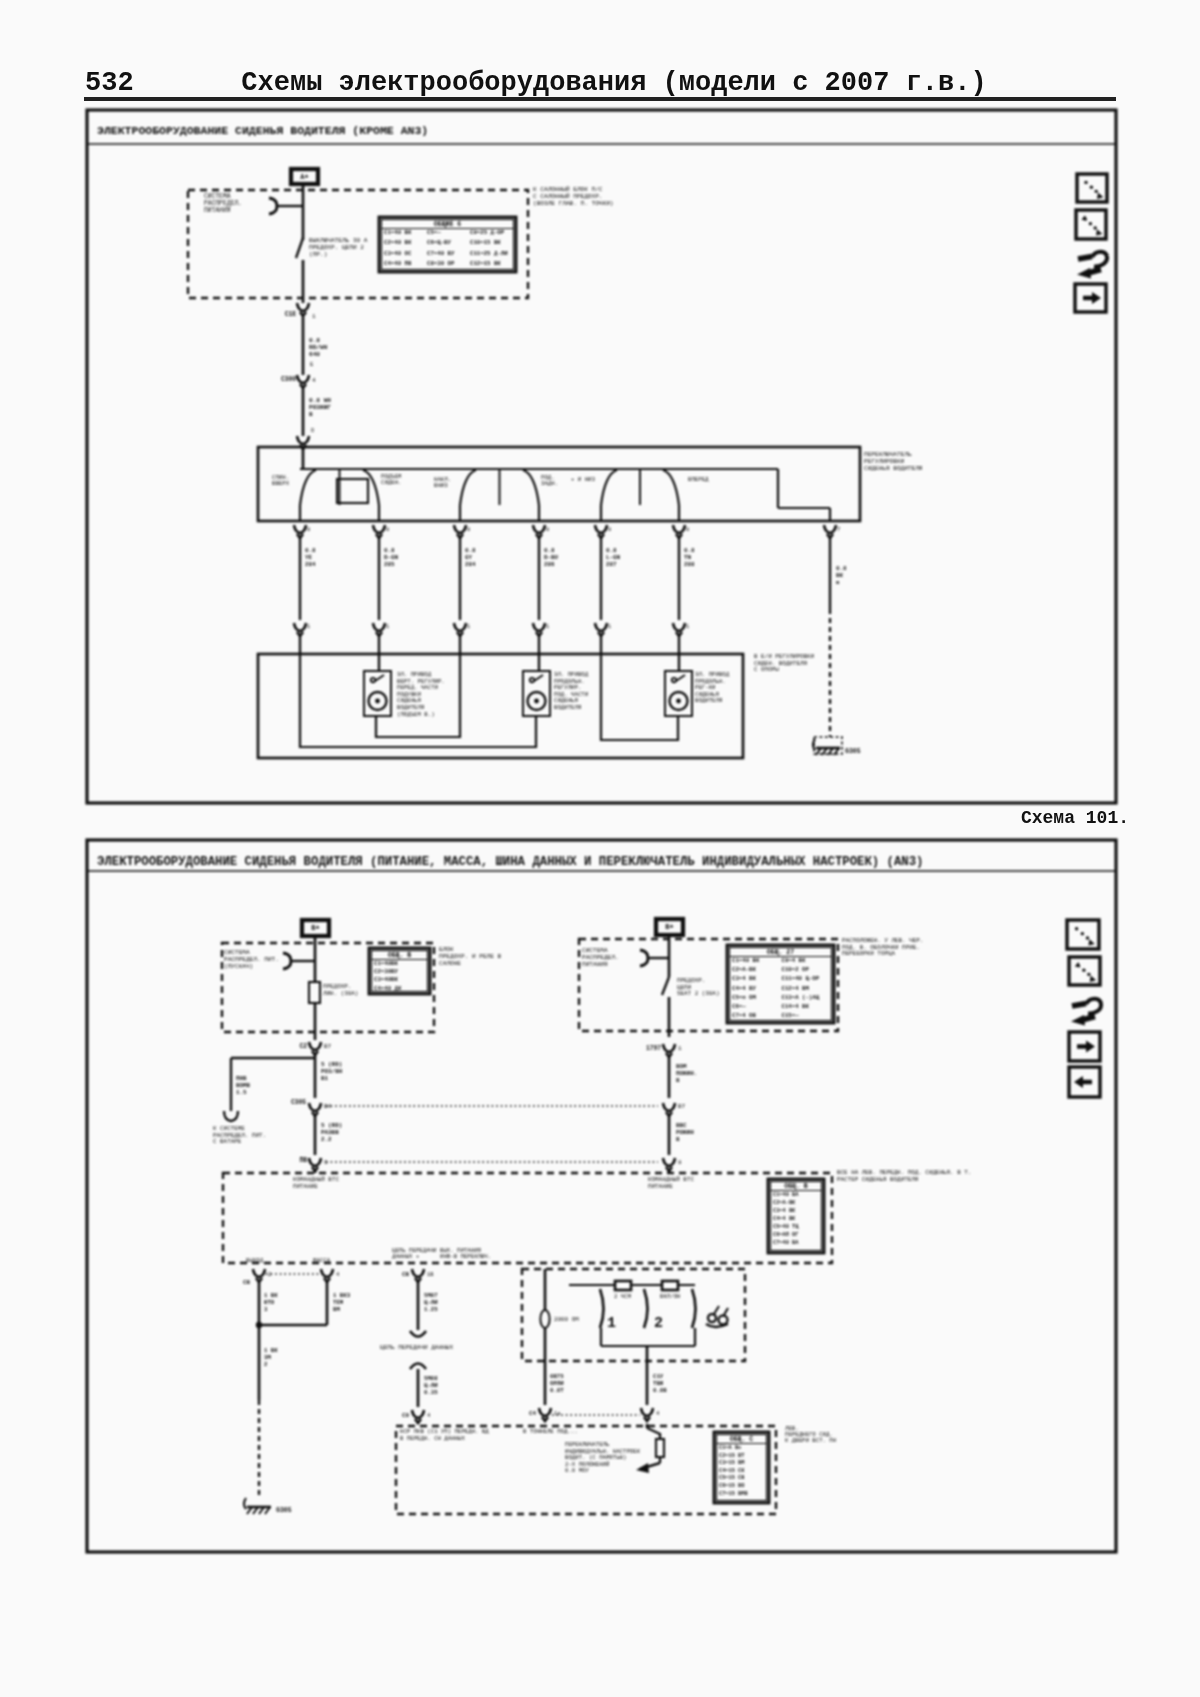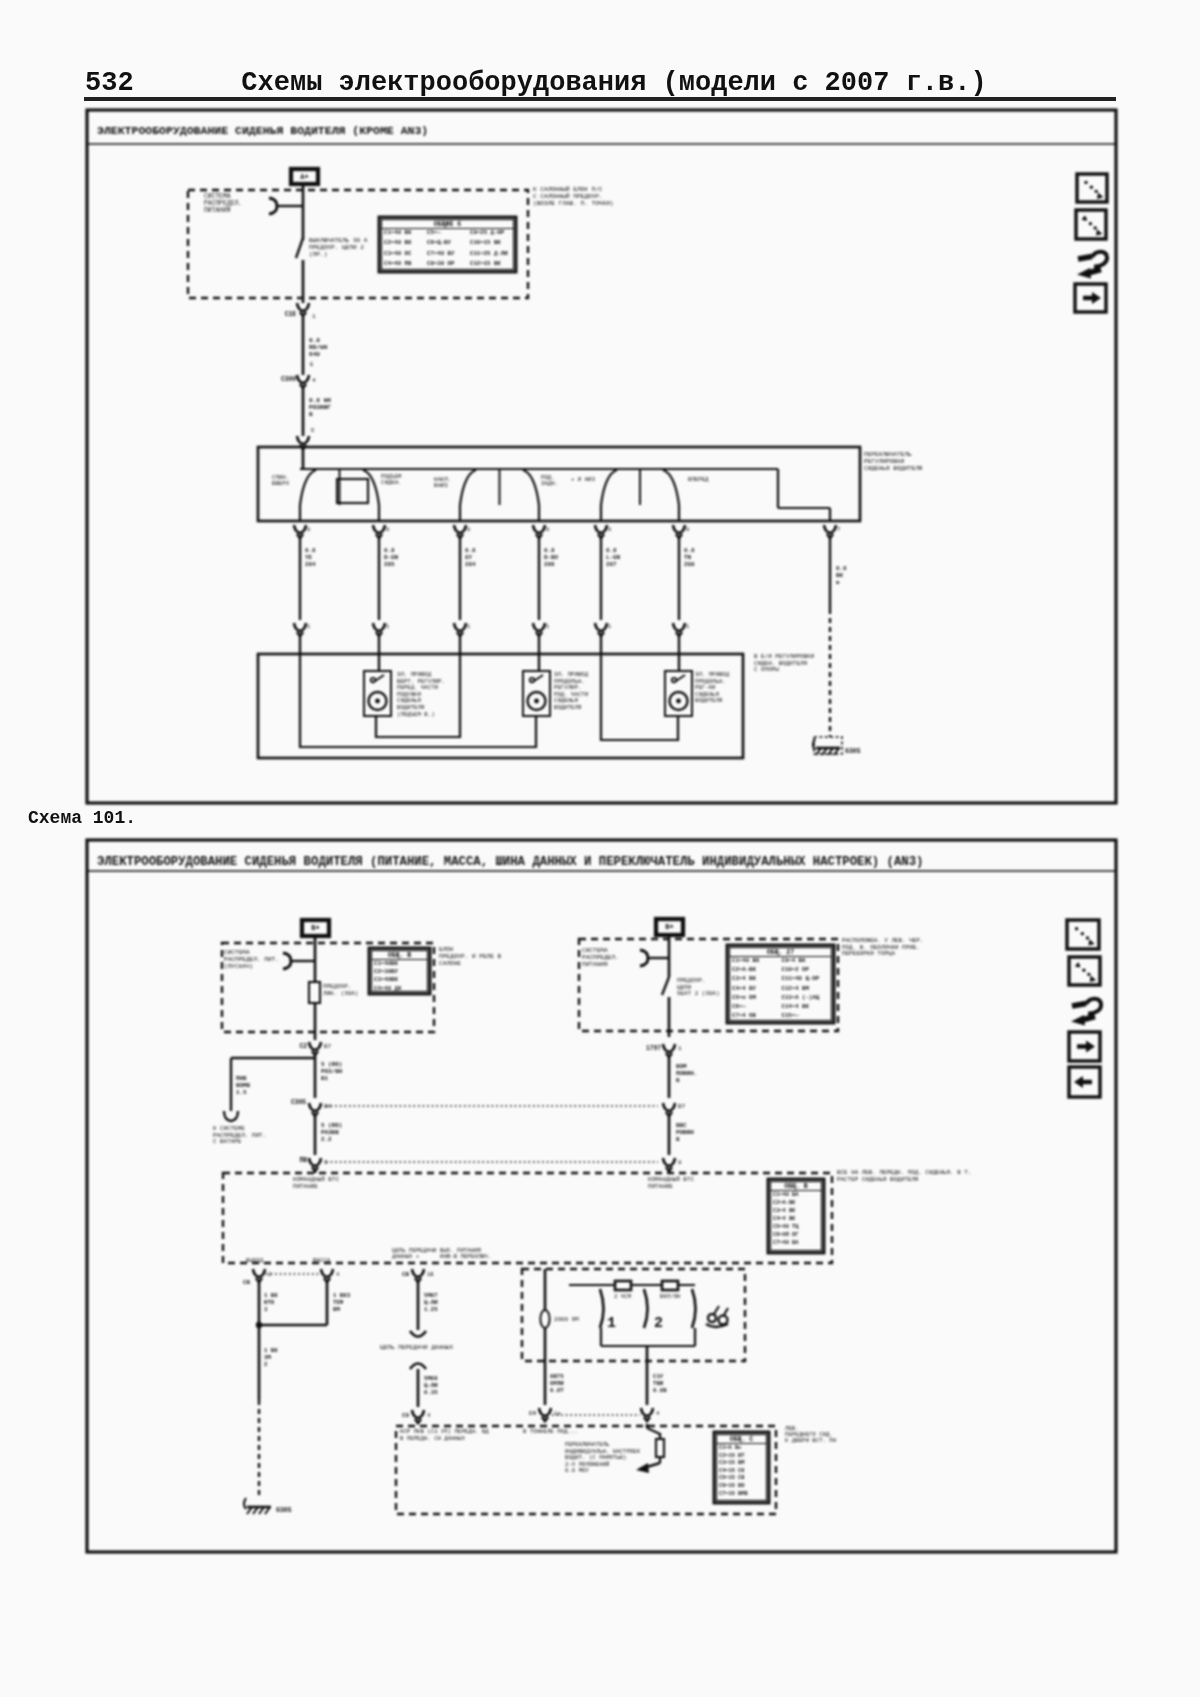"Схема 101." .cap { text-align: left -> right }
